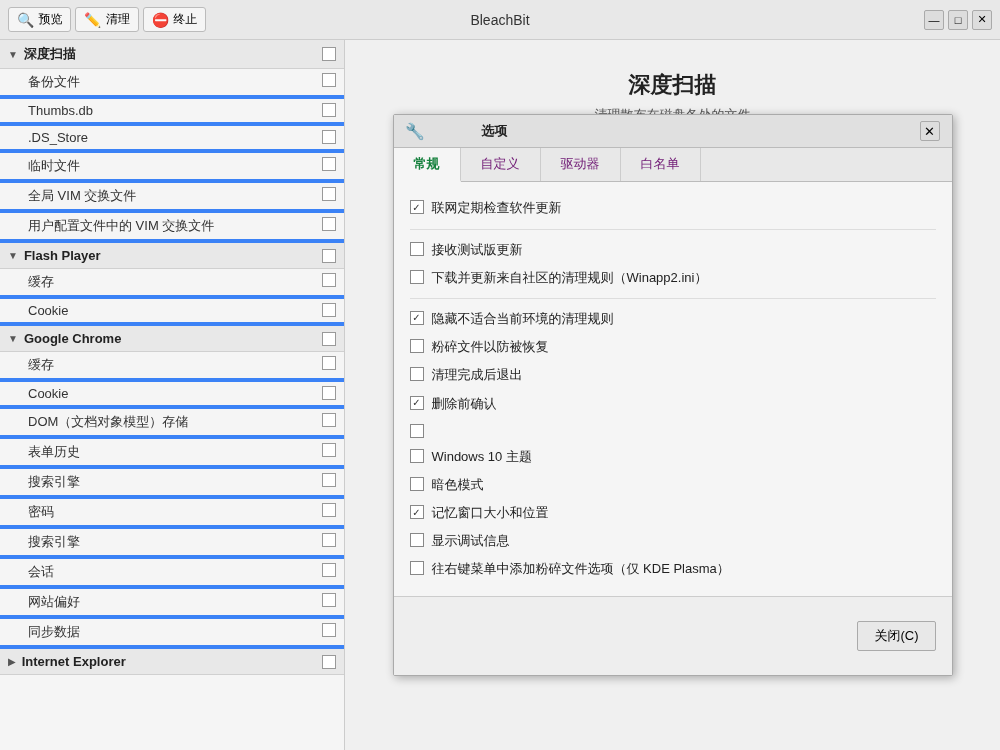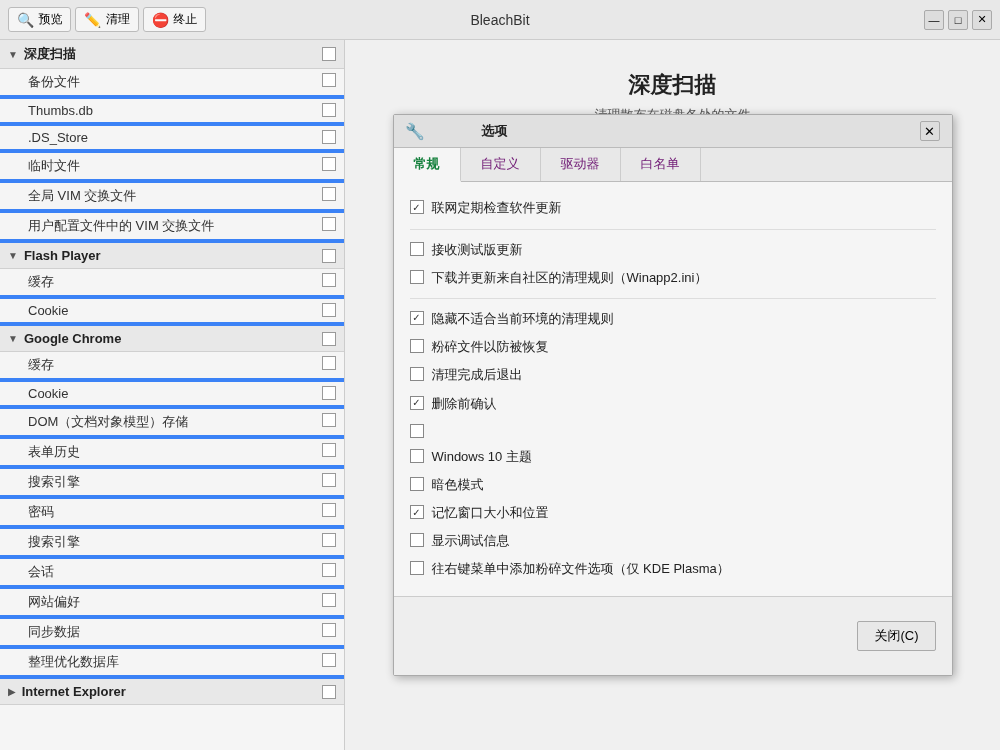"整理优化数据库" div.sidebar-item { html: <div> <span>整理优化数据库</span> <div></div> </div> -> none }
